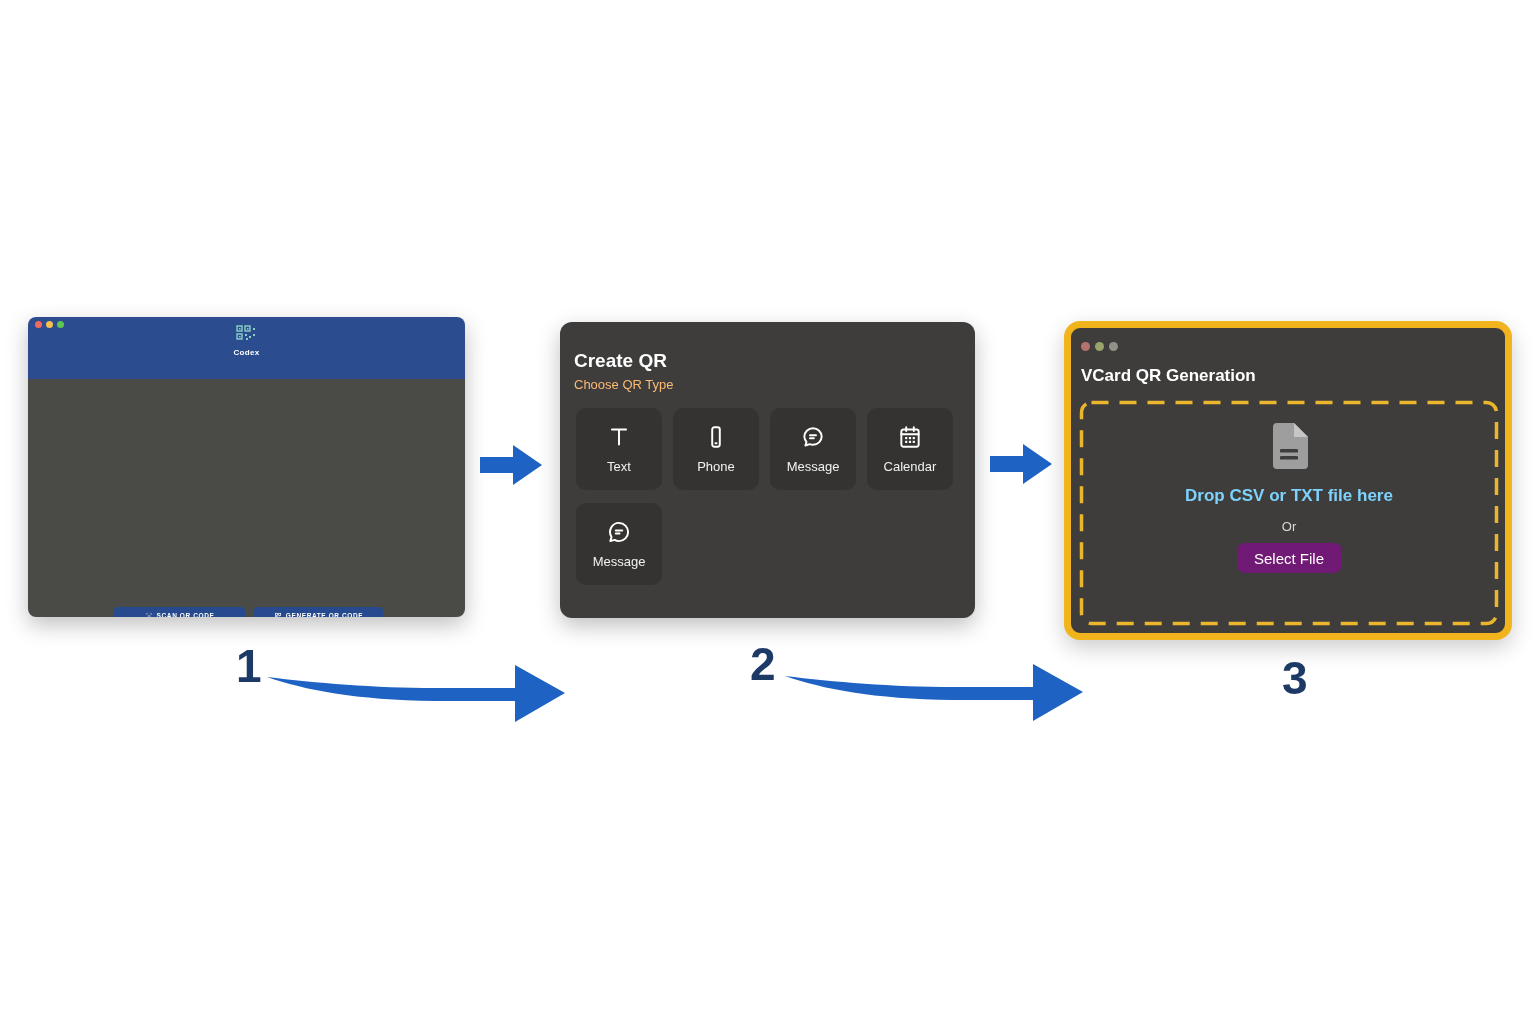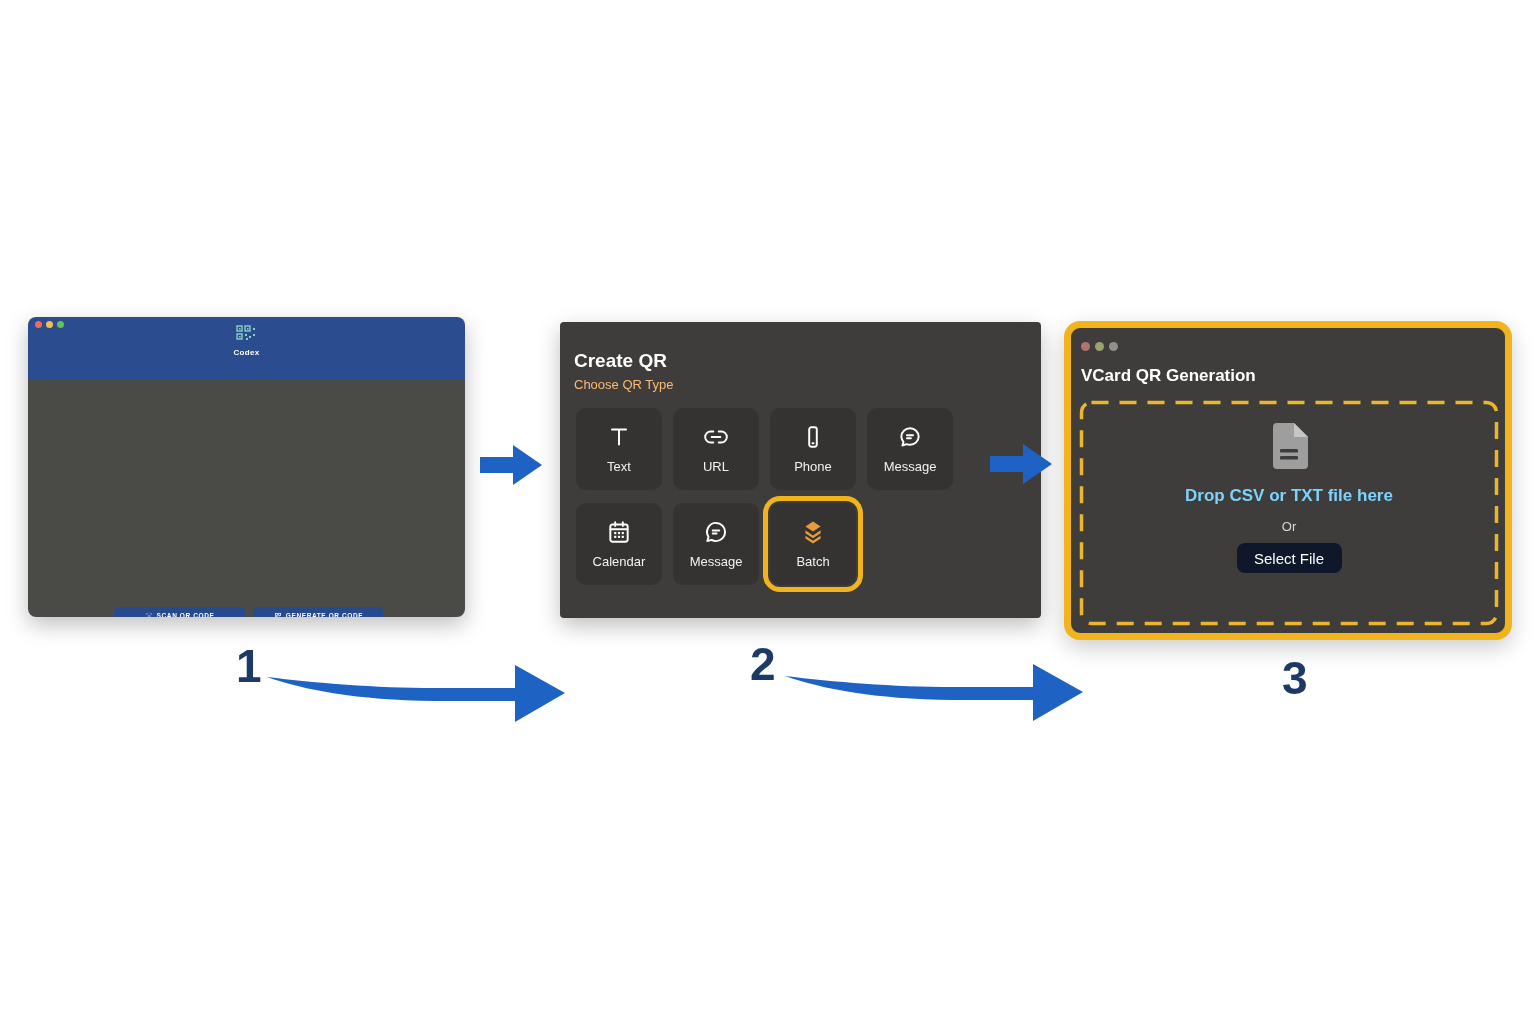"Create QR" .panel2 { border-radius: 4px -> 12px; width: 481px -> 415px }
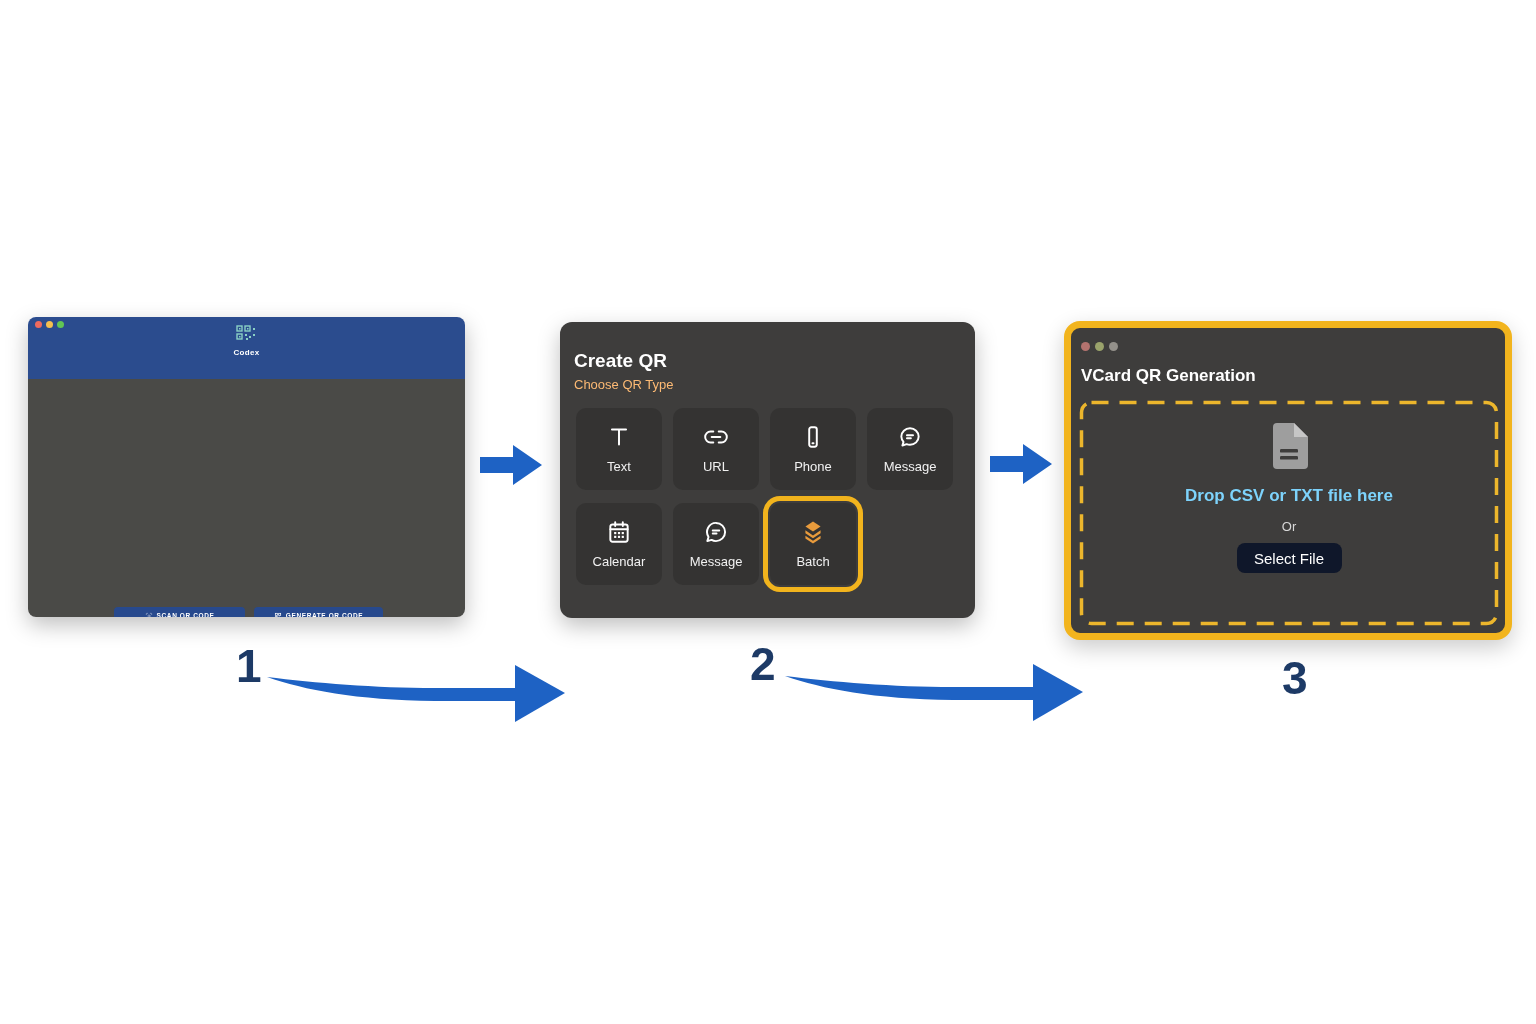"URL" div.tile { html: <div> <span> <svg> <path></path> </svg> </span> <span>URL</span> </div> -> none }
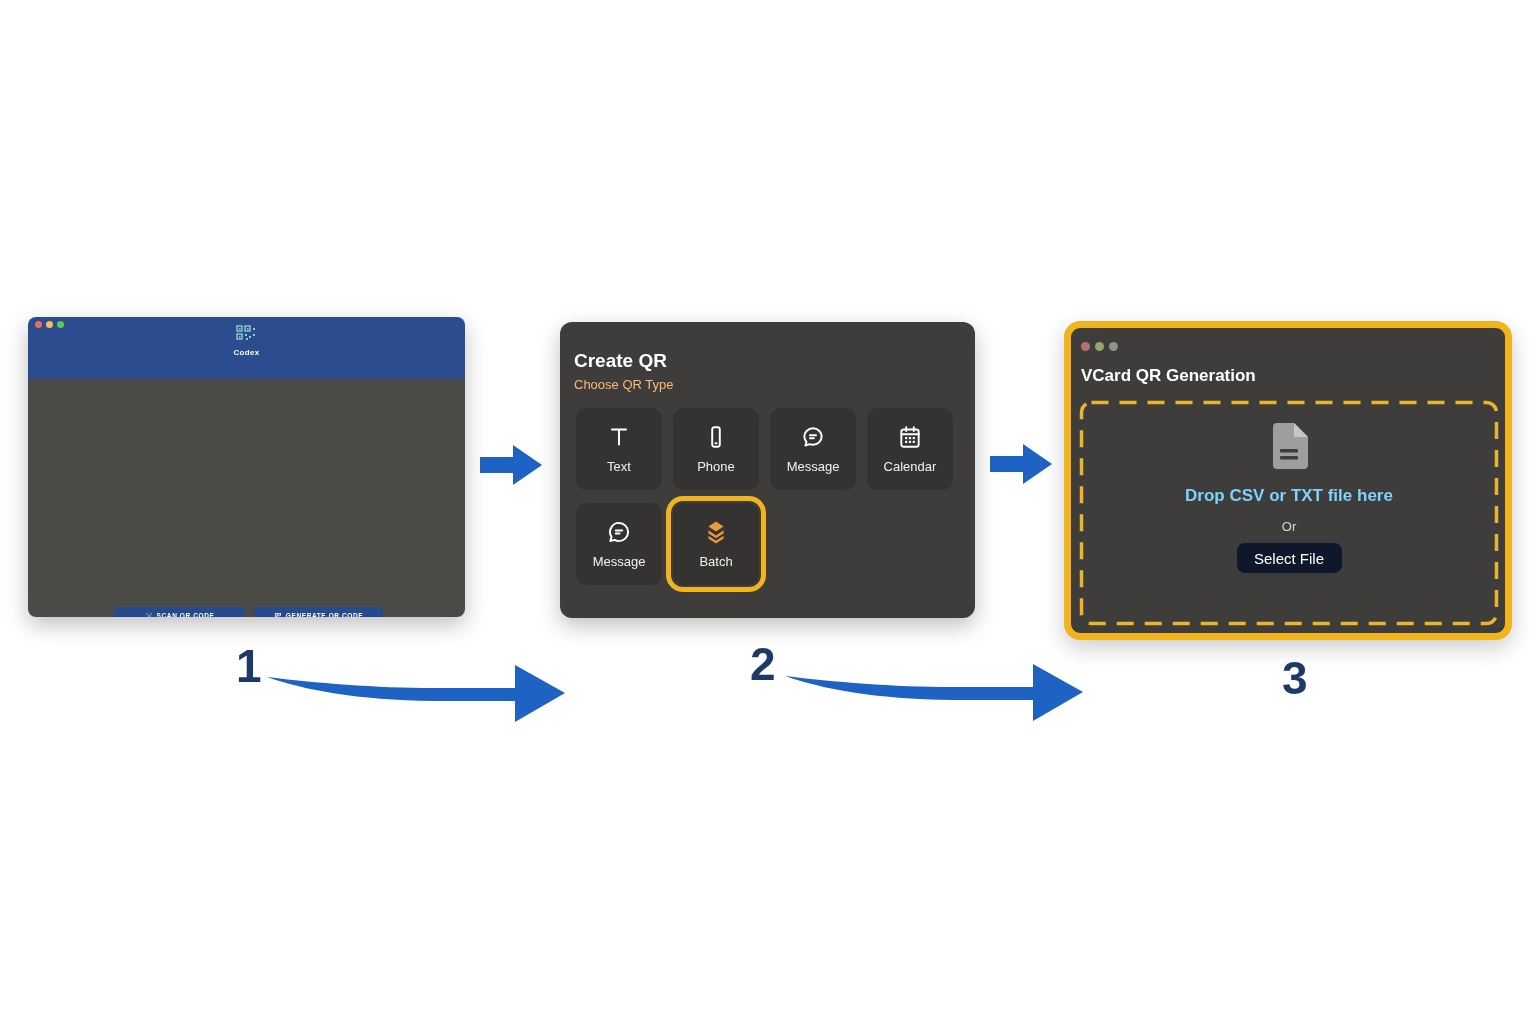"Batch" div.tile { html: <div> <span> <svg> <g> <path></path> <path></path> <path></path> </g> </svg> </span> <span>Batch</span> </div> -> none }
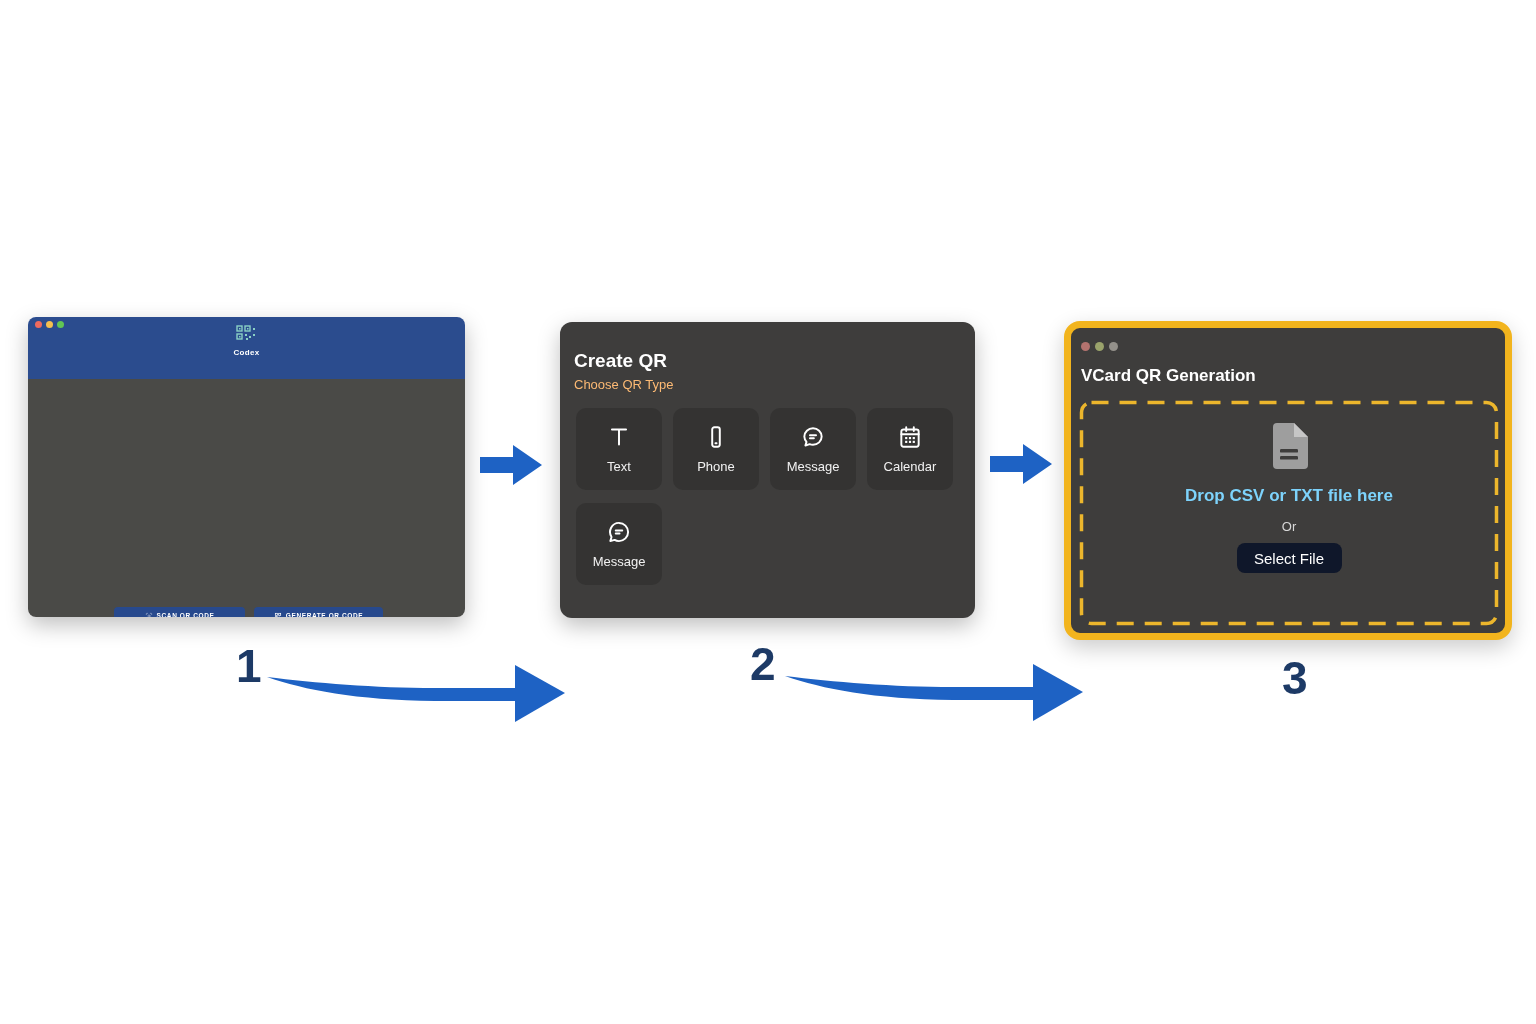"Select File" .select-file { background: #0f172a -> #701a75 }
